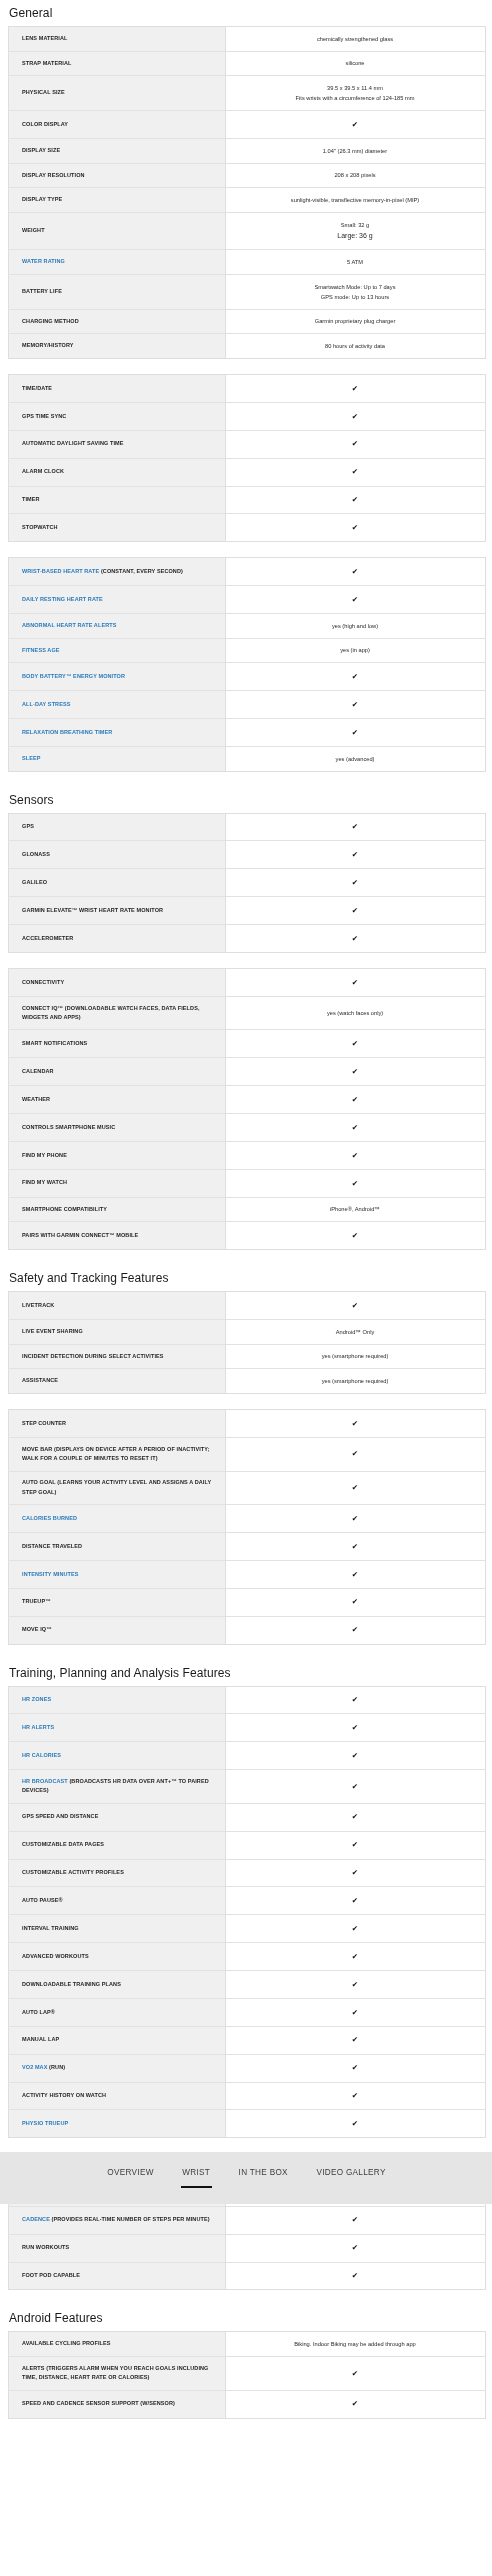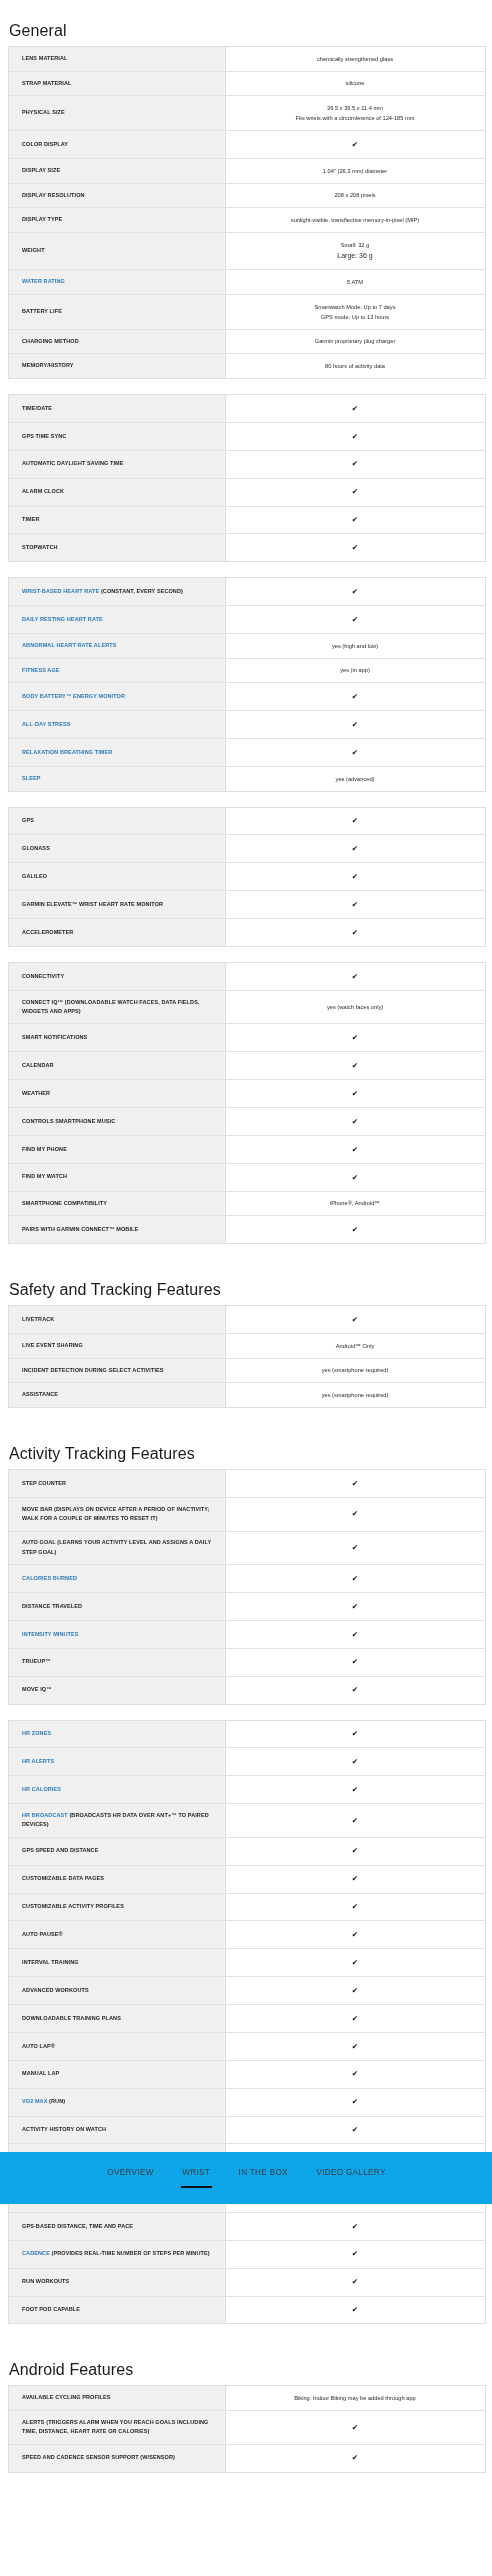"General" .section-title { font-size: 16px -> 12px; padding-top: 22px -> 6px }
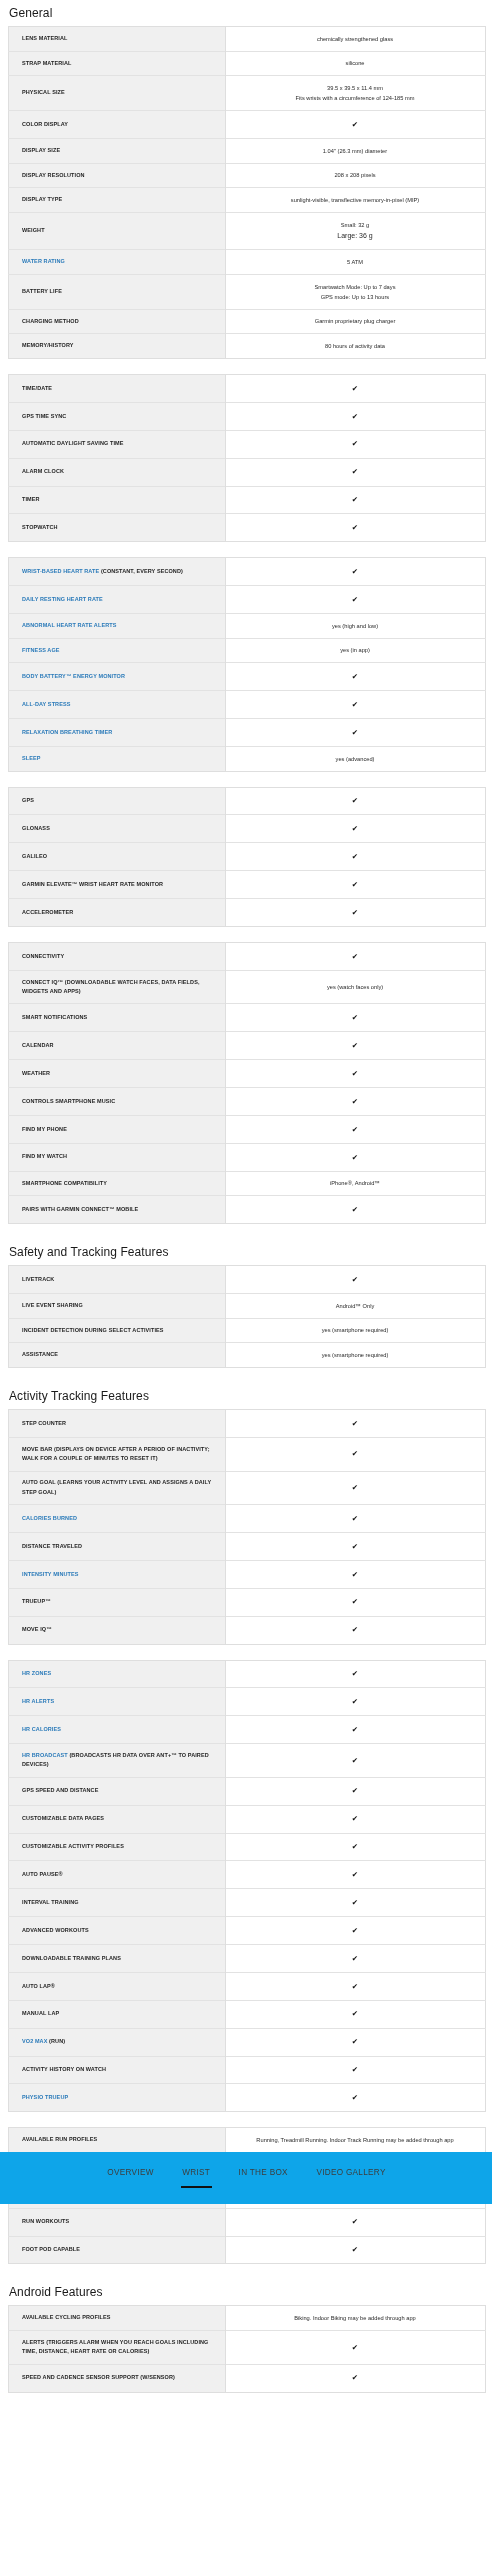"Sensors" div.section-title { html: none -> <div>Sensors</div> }
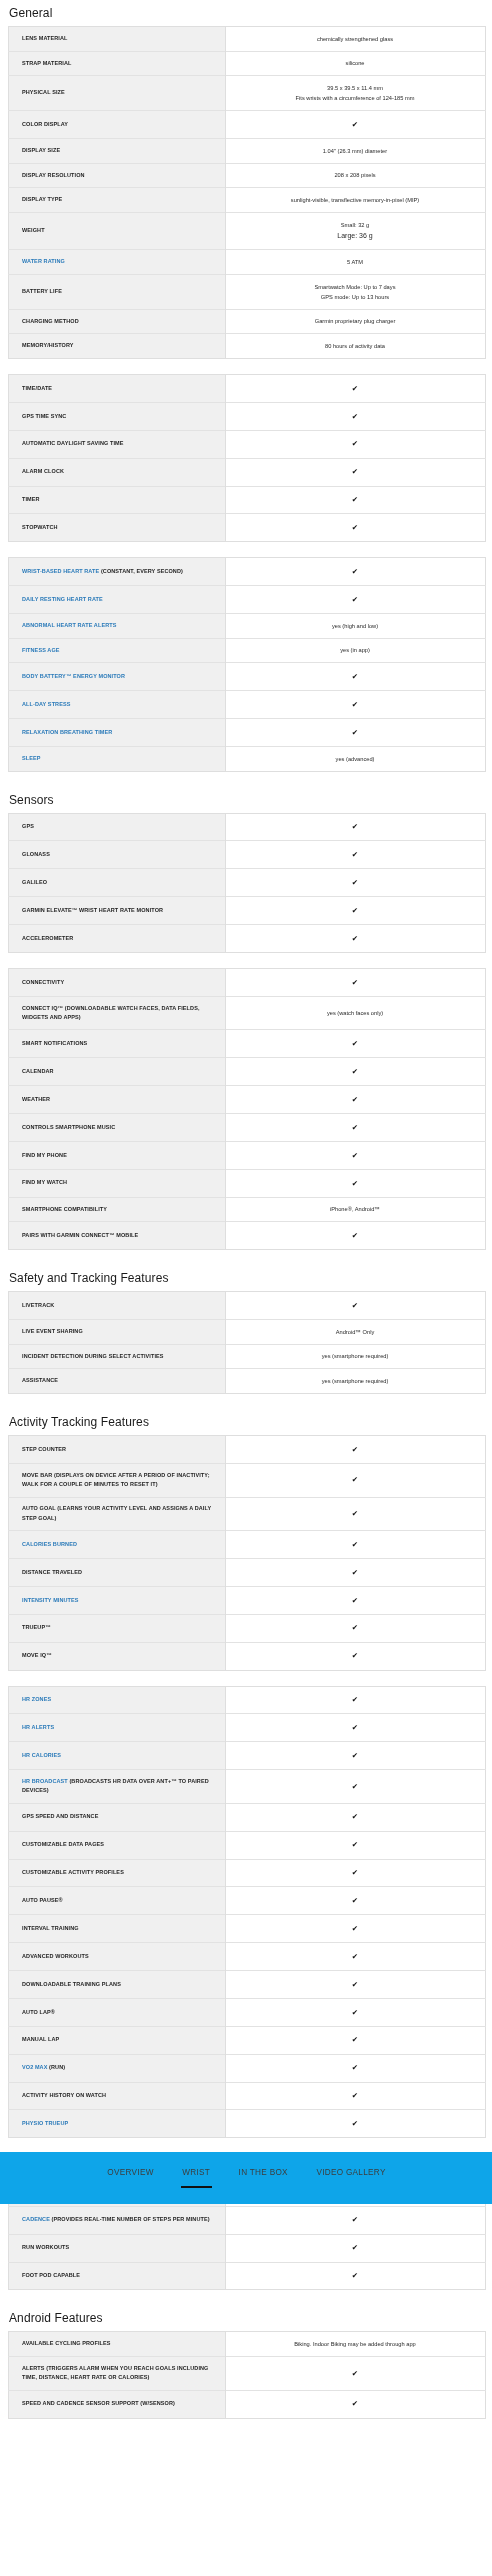"Activity Tracking Features" div.section-title { html: <div>Activity Tracking Features</div> -> none }
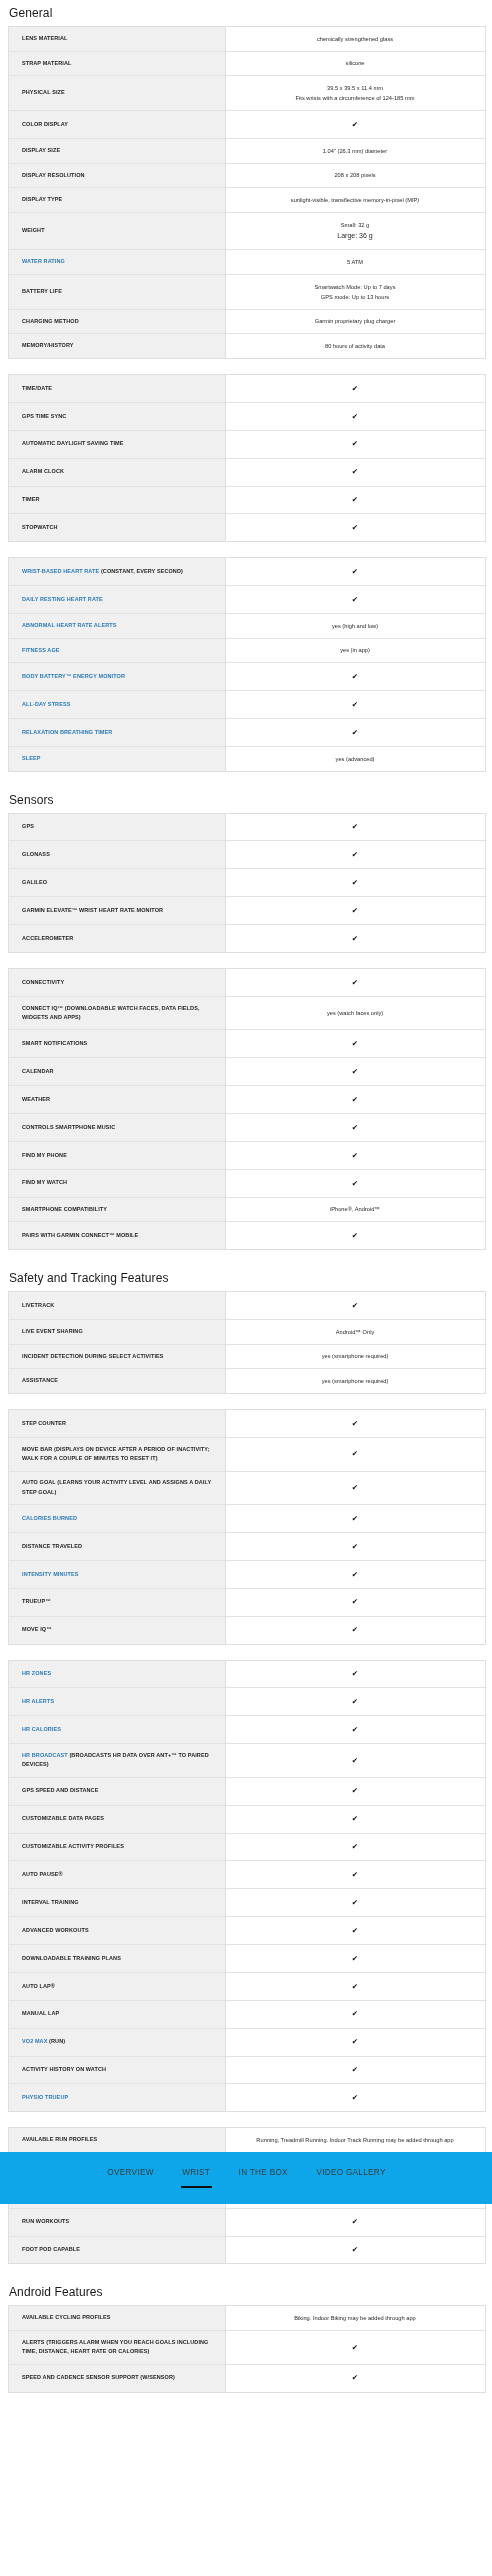"Training, Planning and Analysis Features" div.section-title { html: none -> <div>Training, Planning and Analysis Features</div> }
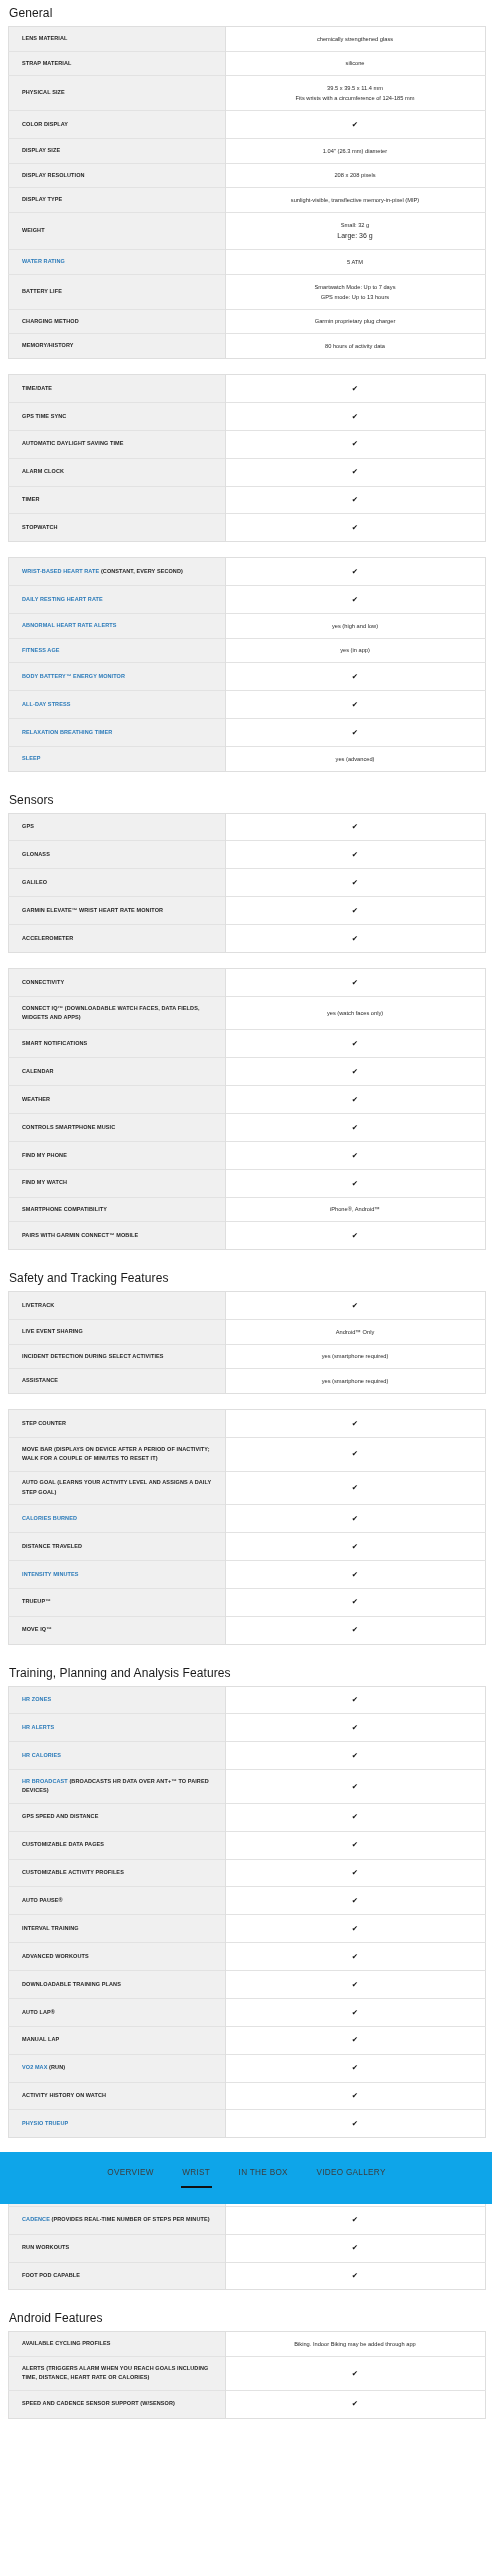"OVERVIEW" .tabbar { background: #0ea5e9 -> #e5e5e5 }
